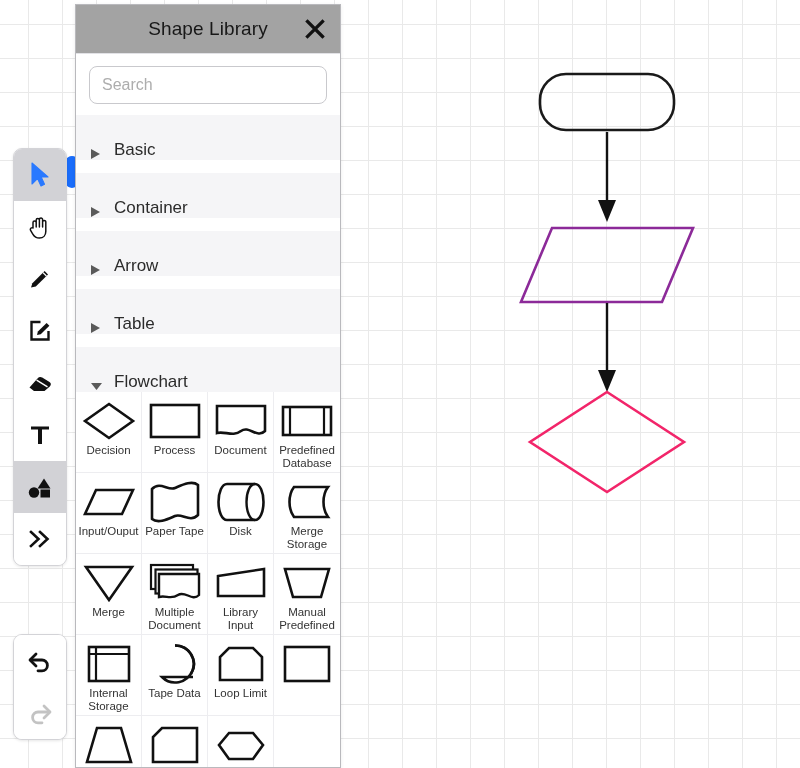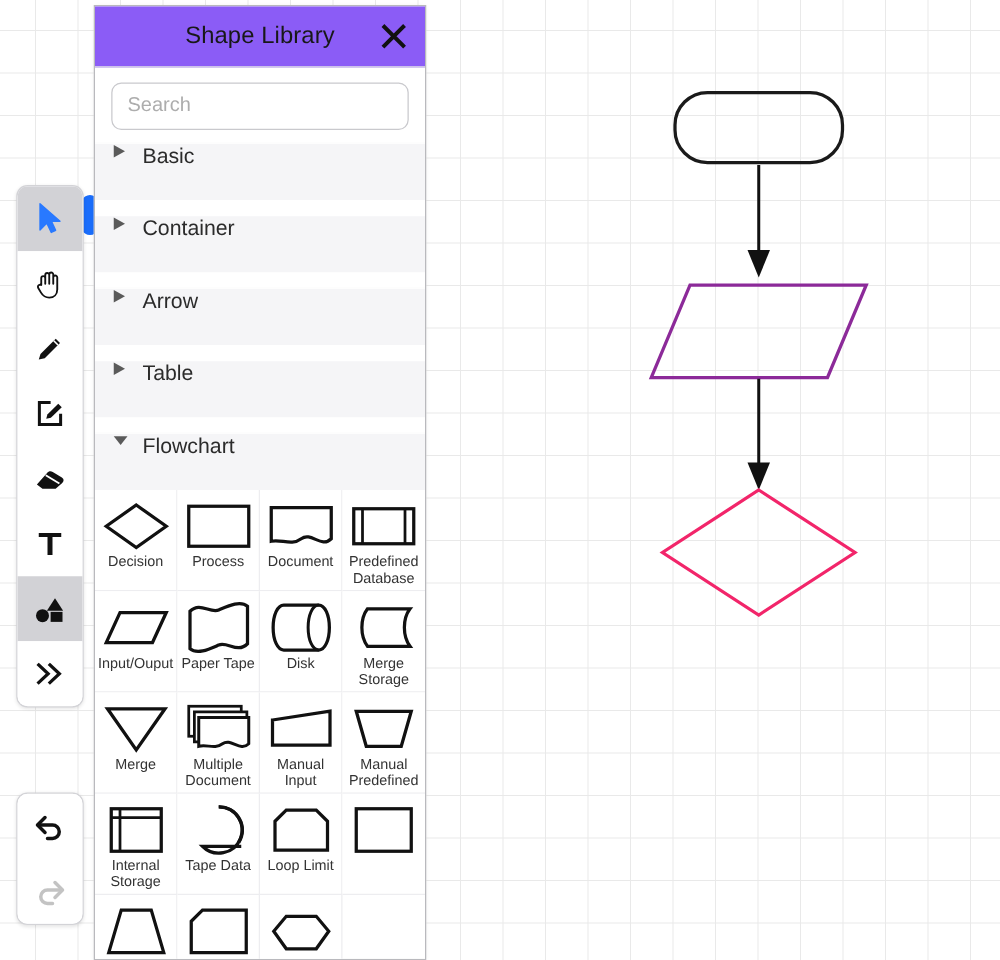"Shape Library" .panel-header { background: #8b5cf6 -> #a3a3a3 }
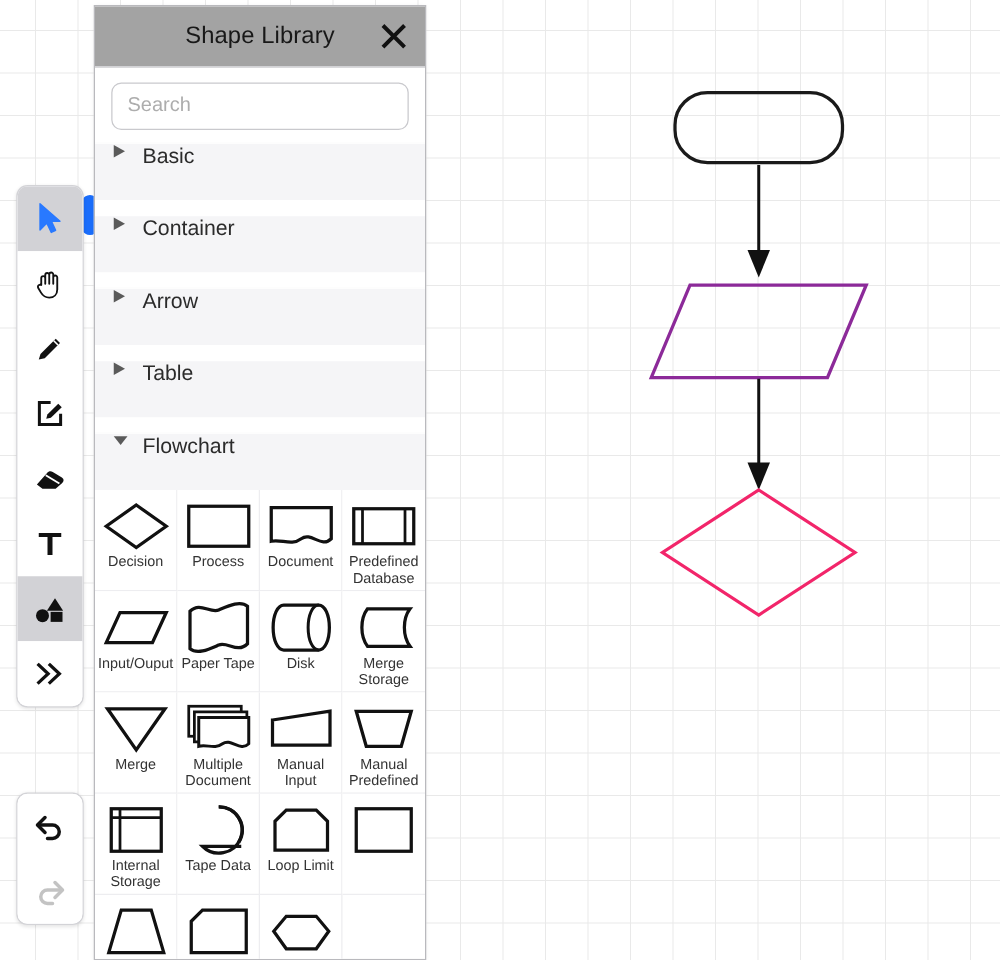"Basic" .cat-row { align-items: flex-start -> flex-end }
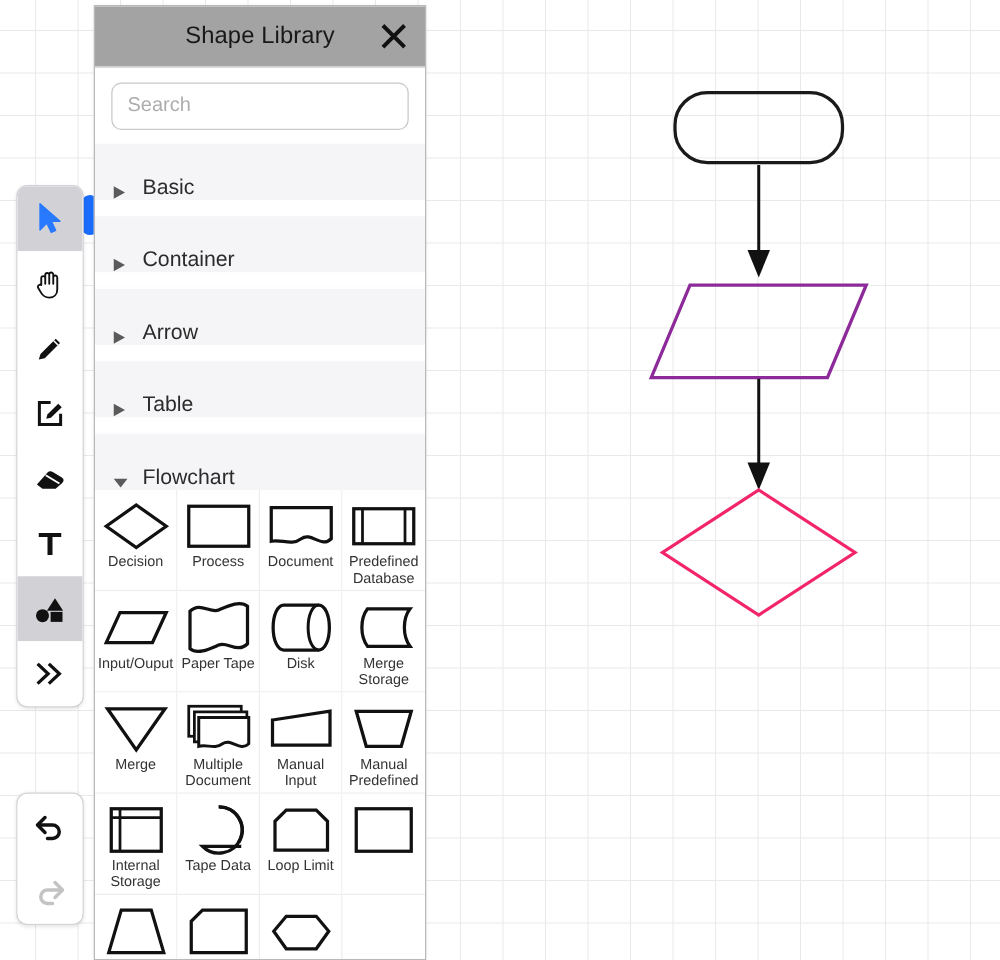"Manual Input" div.shape-label { text: Manual -> Library }
